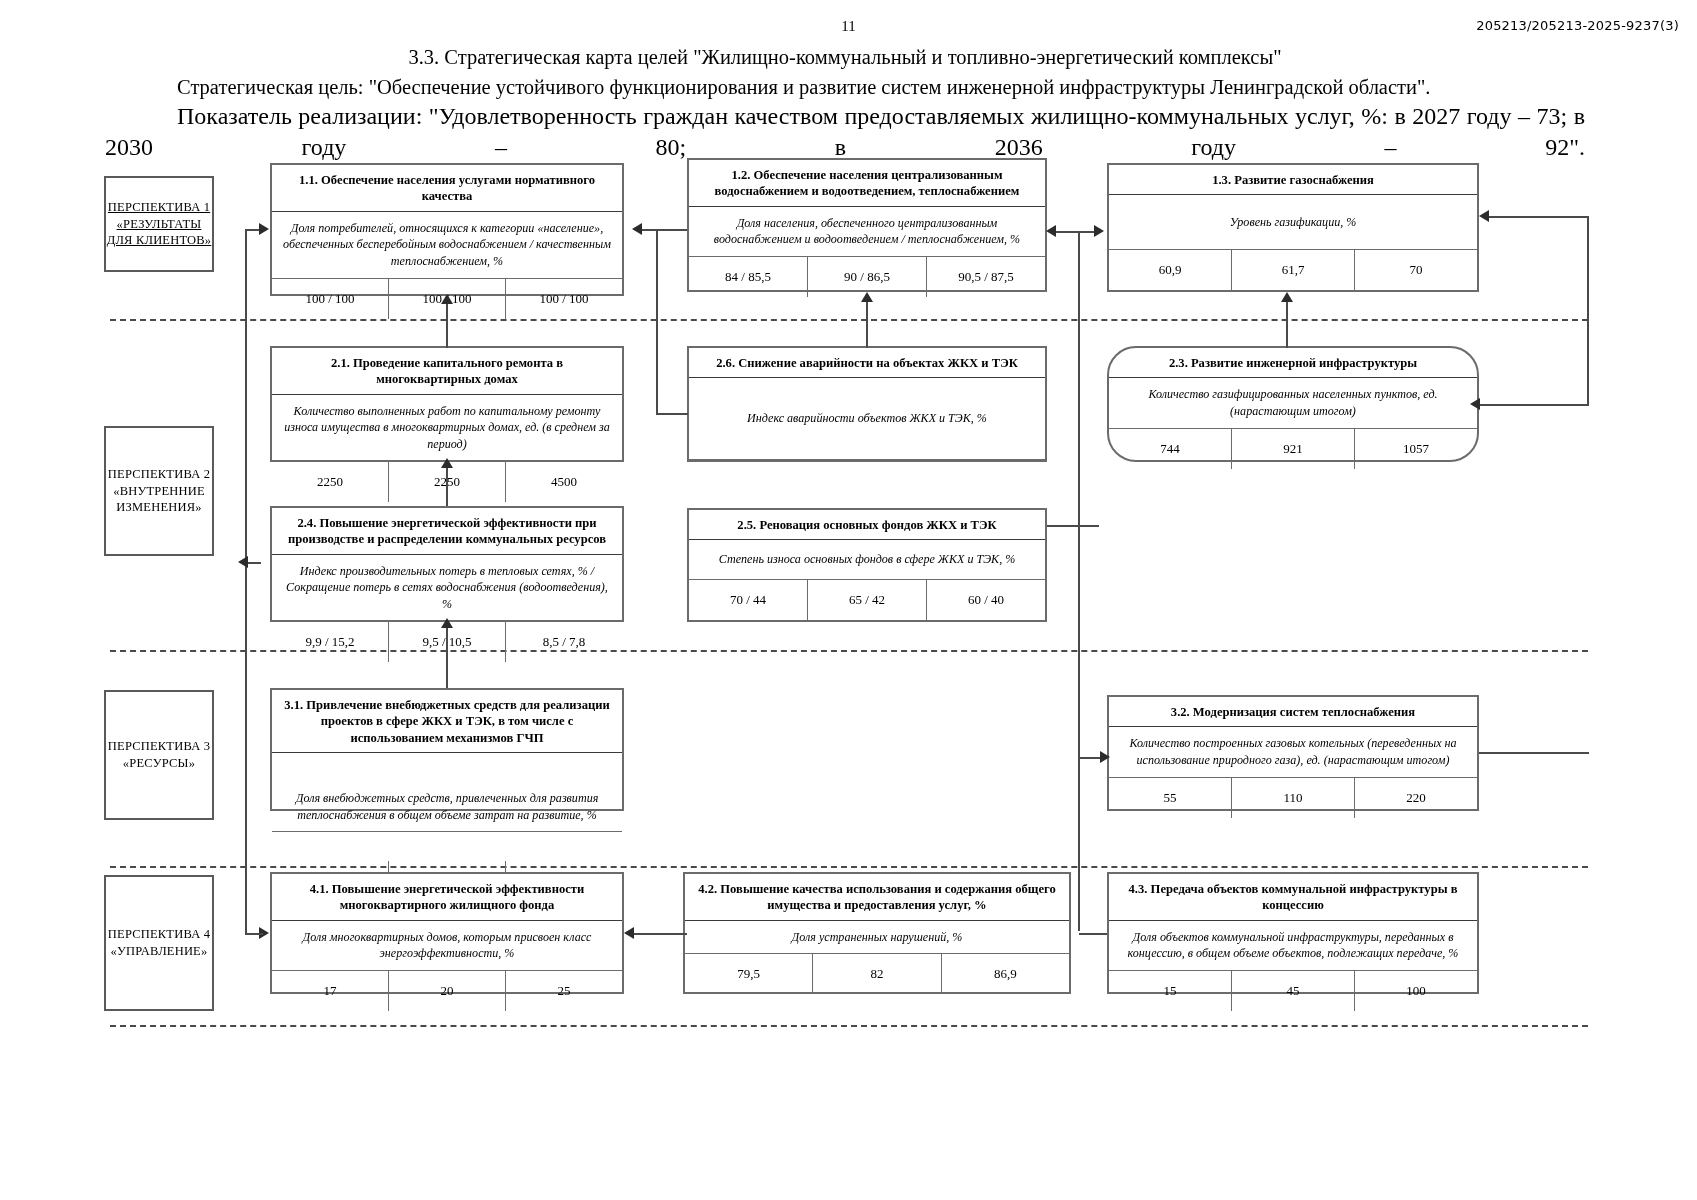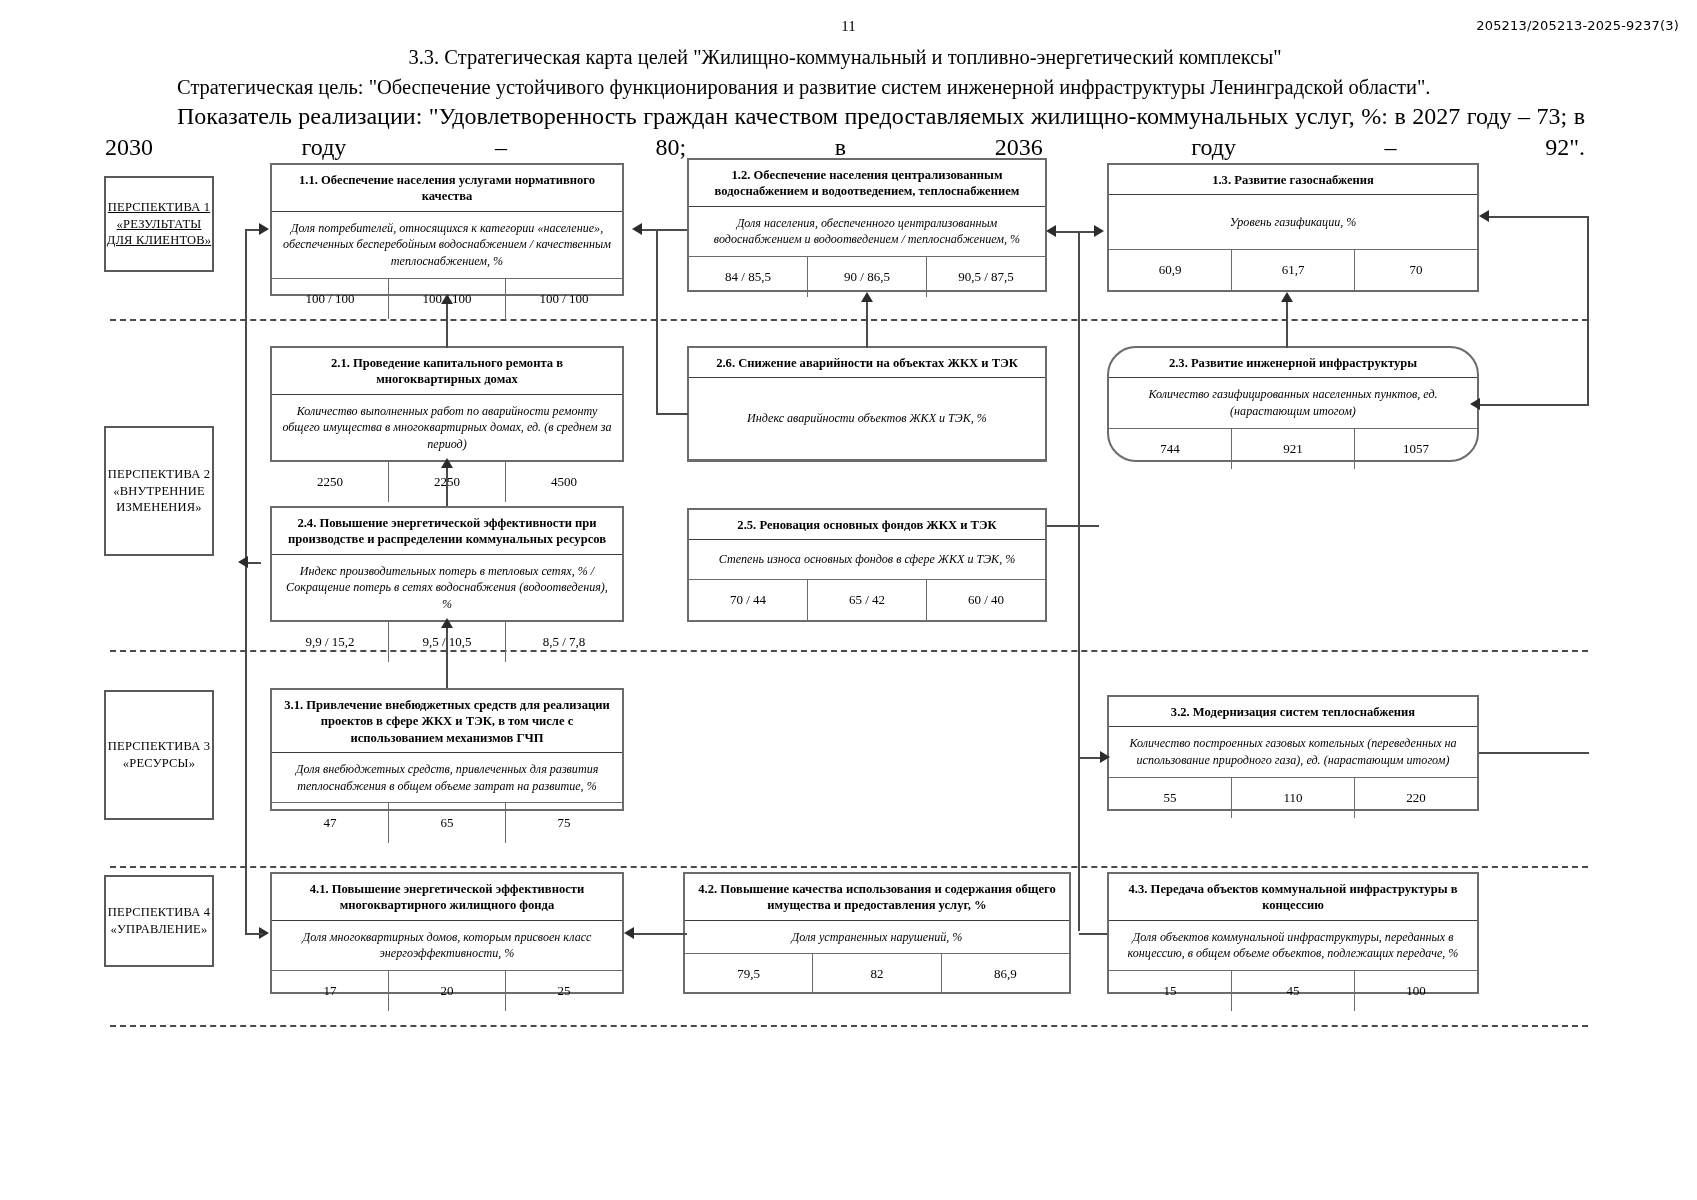"Количество выполненных работ по" div.gdesc { text: аварийности ремонту общего -> капитальному ремонту износа }
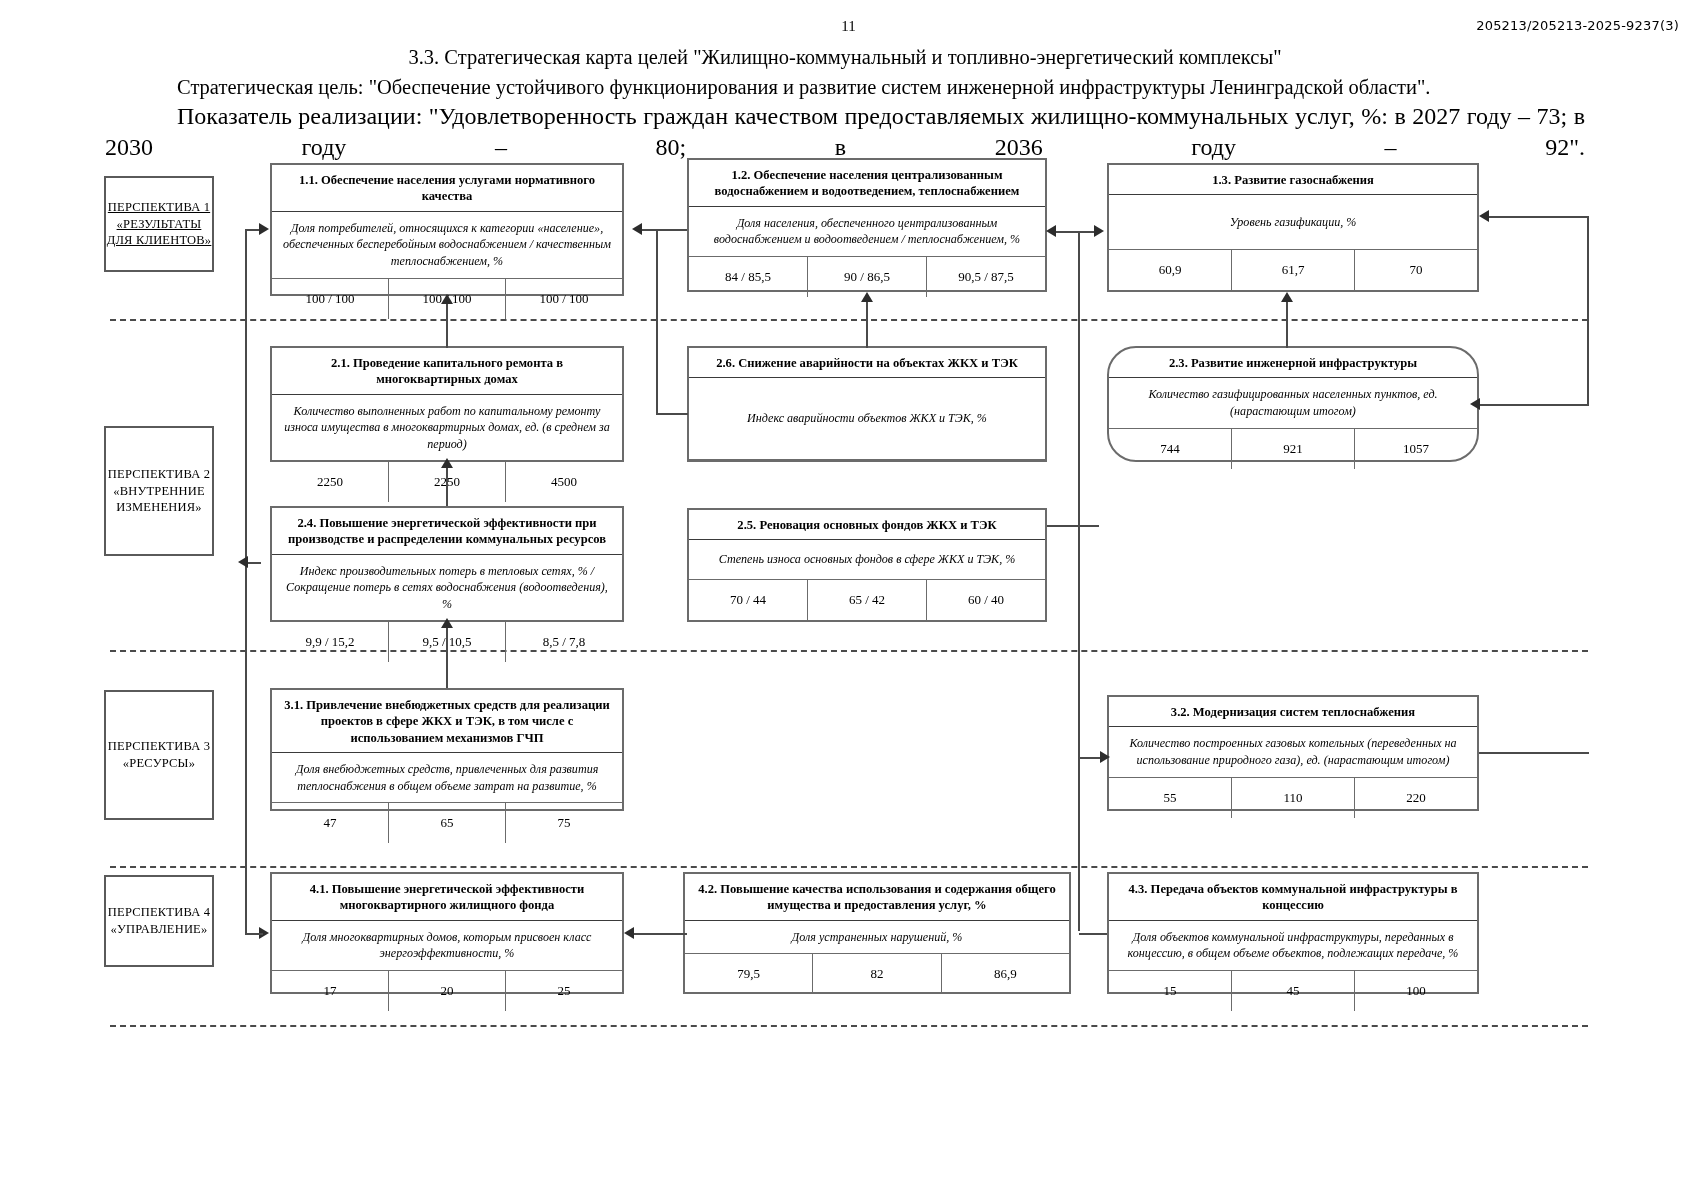"3.1. Привлечение внебюджетных средств" div.gbox { gap: none -> 29px }
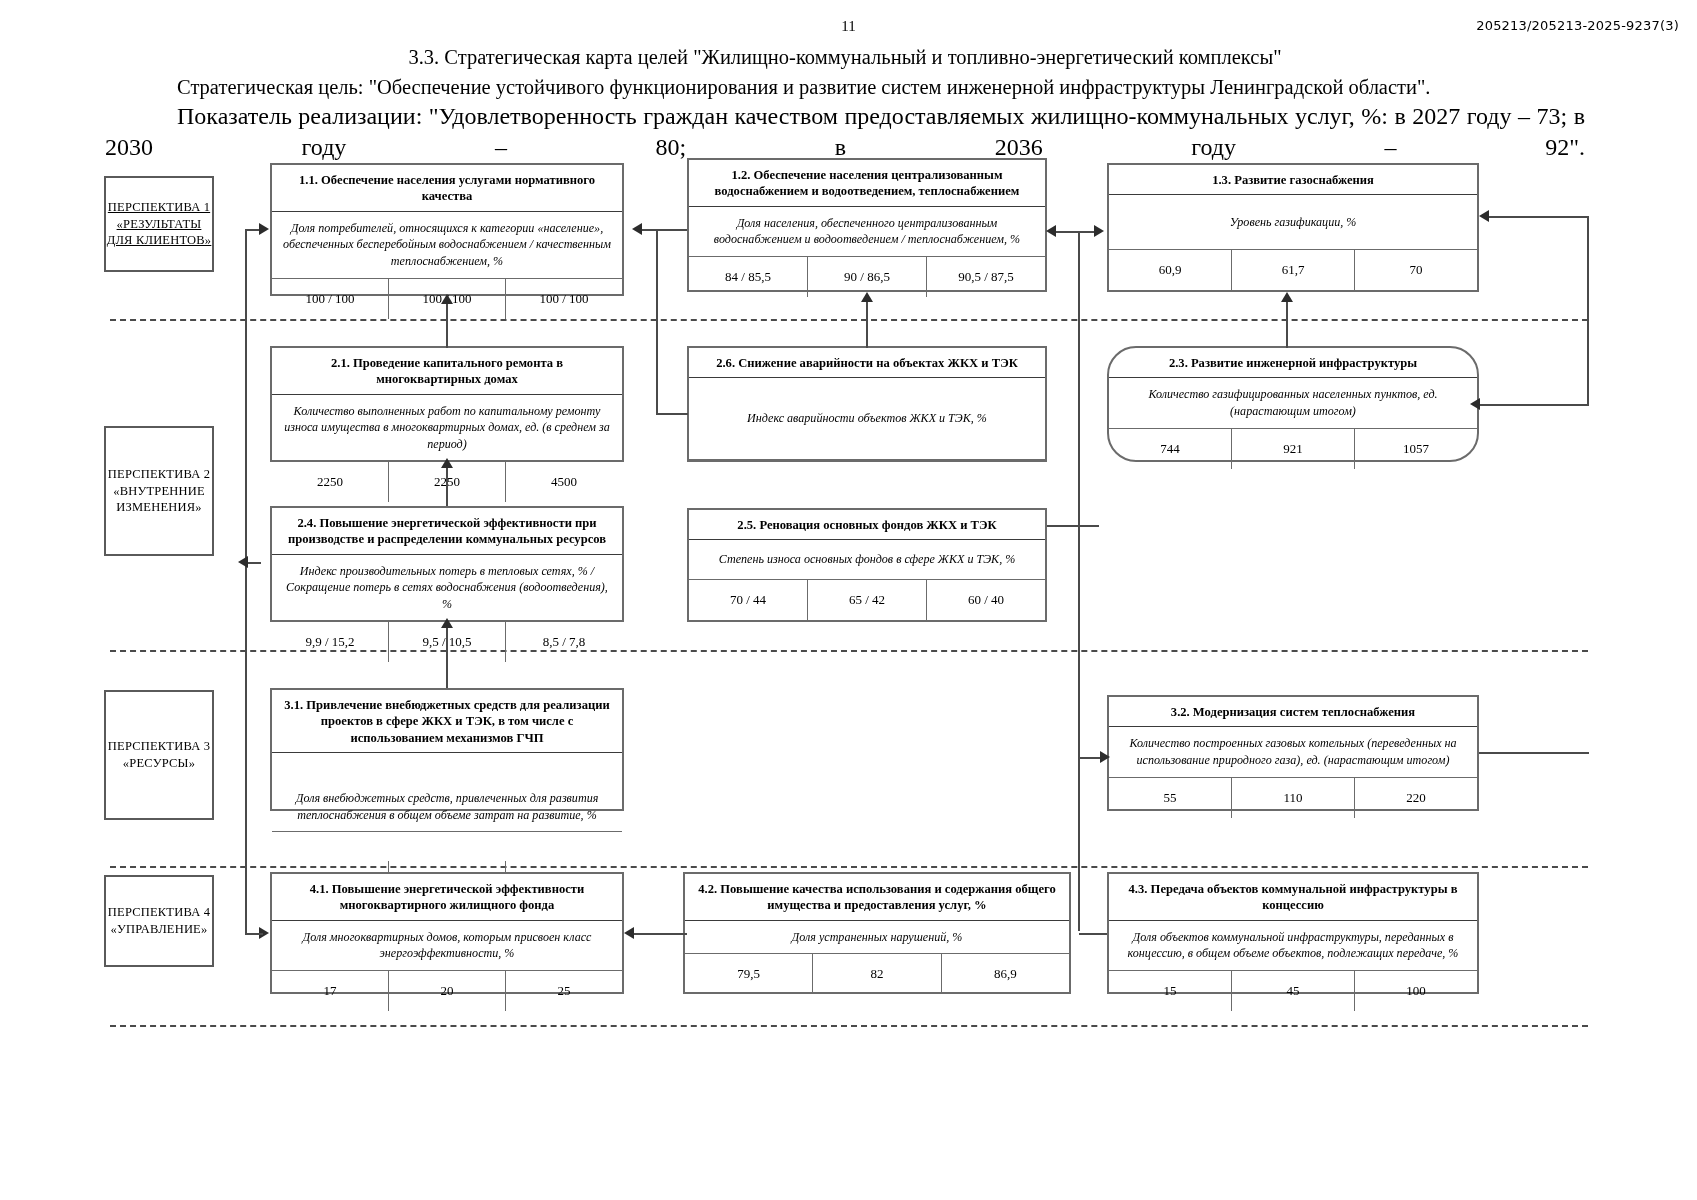"ПЕРСПЕКТИВА 4" div.persp { height: 92px -> 136px }
